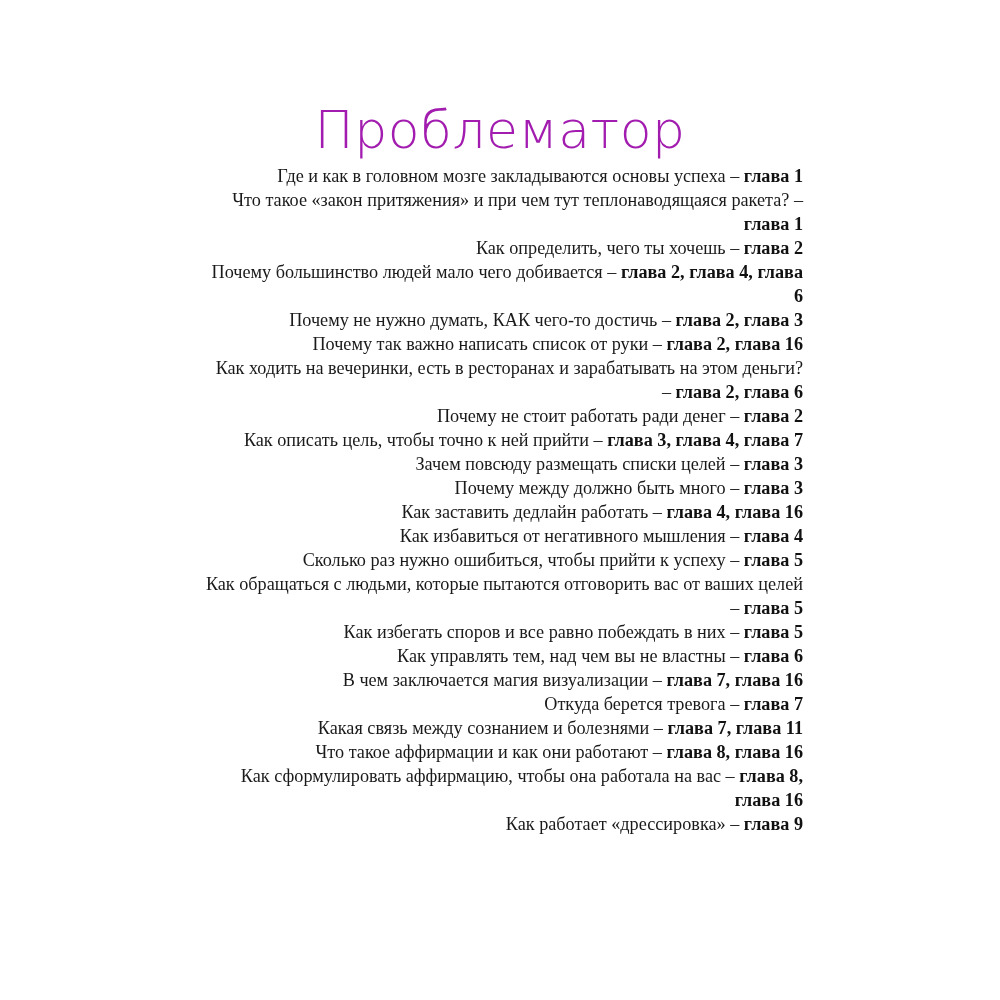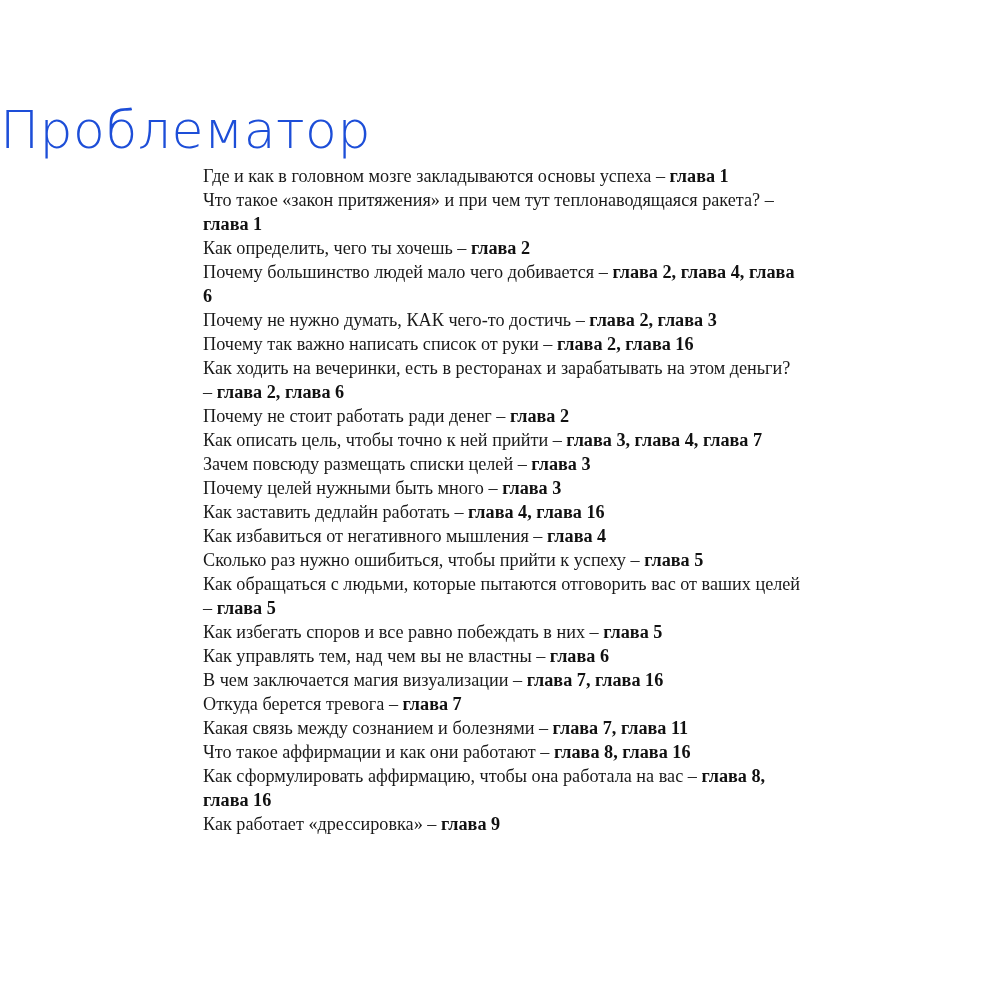"Проблематор" .title { color: #1d4ed8 -> #a21caf; text-align: left -> center }
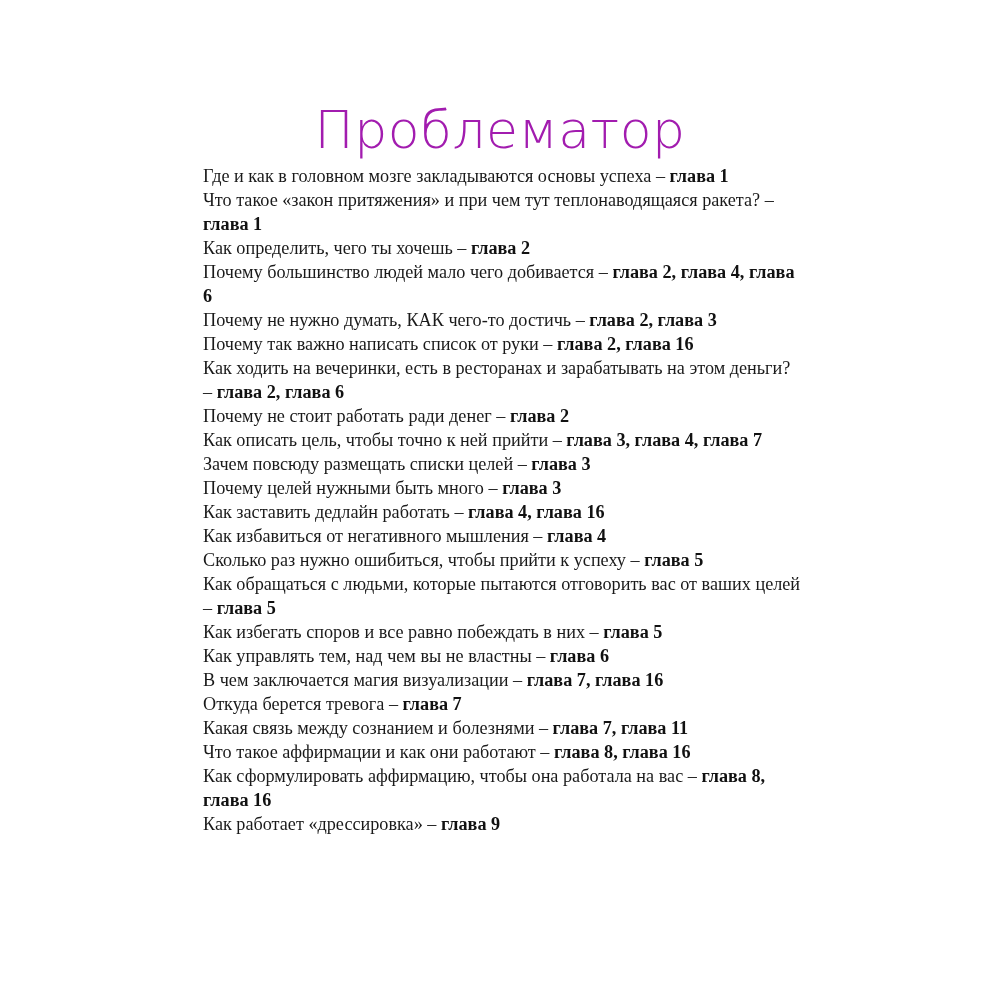"Где и как в головном" .list { text-align: none -> right }
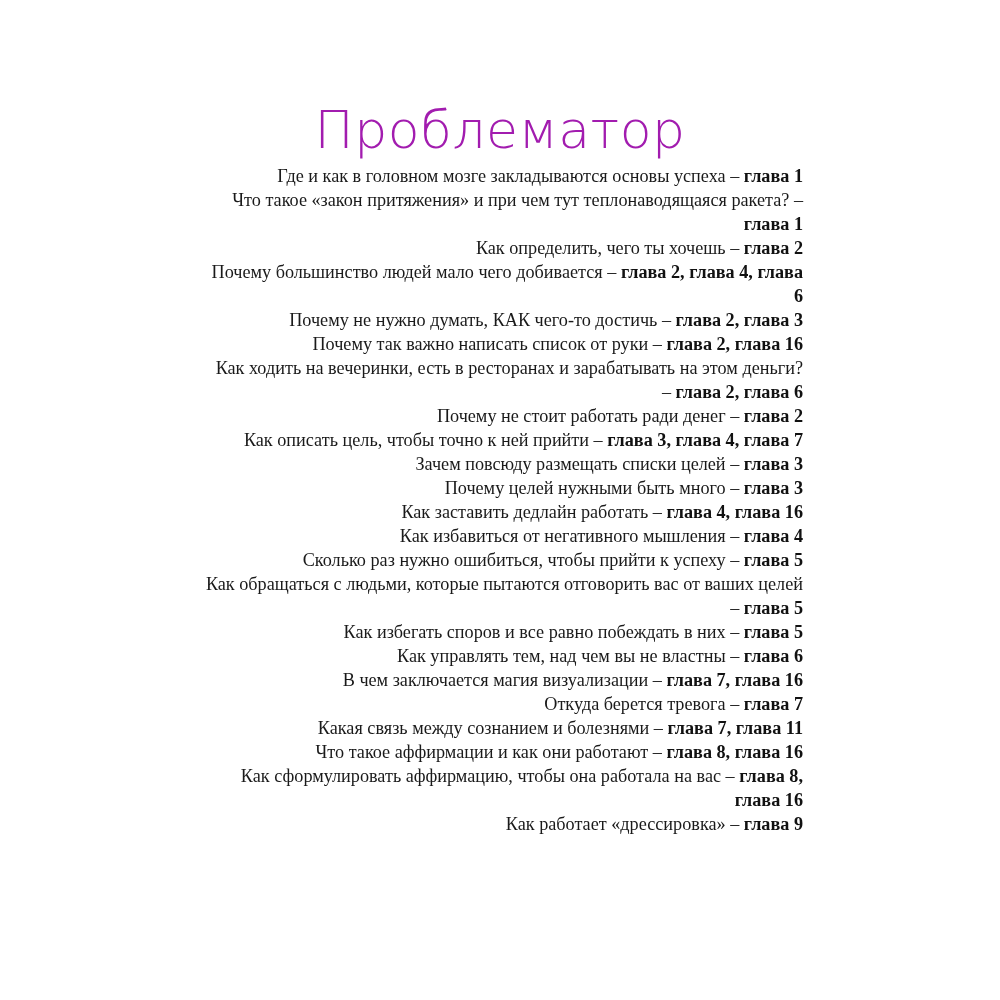"Почему целей нужными быть много" span { text: целей нужными -> между должно }
